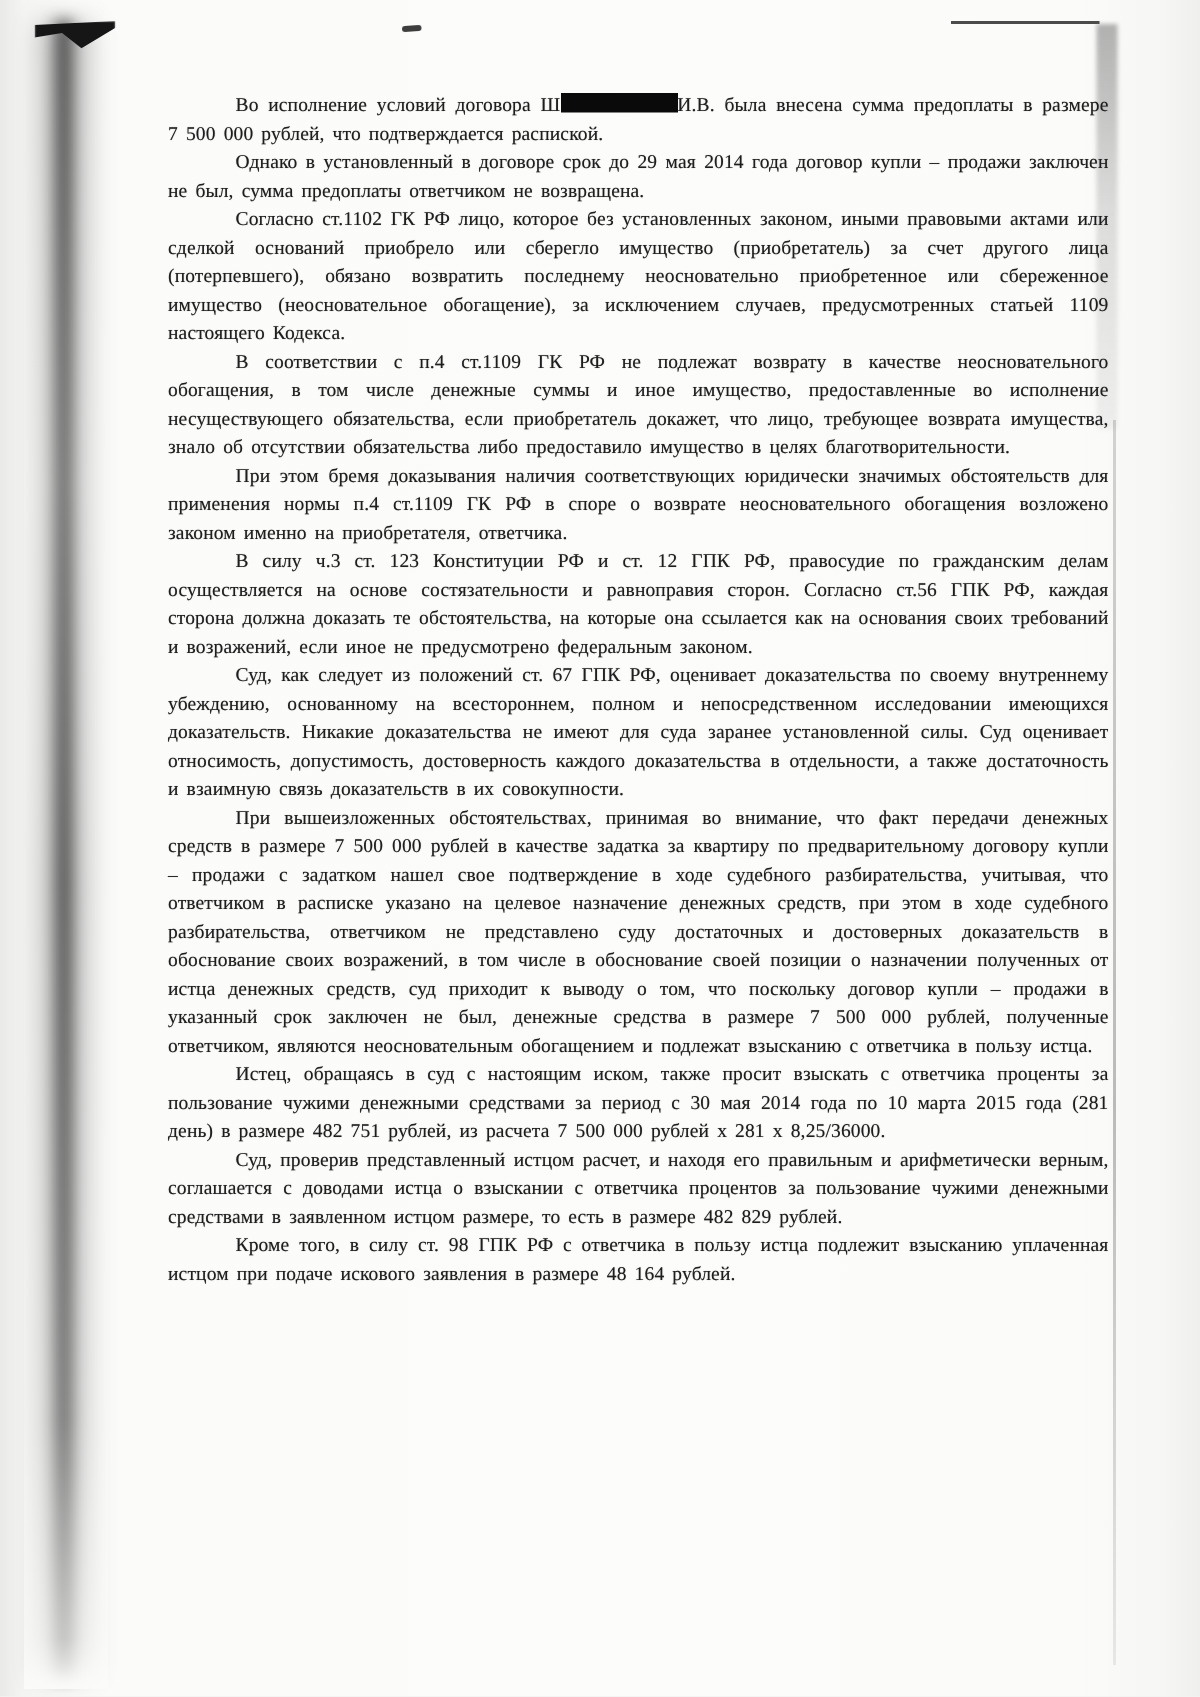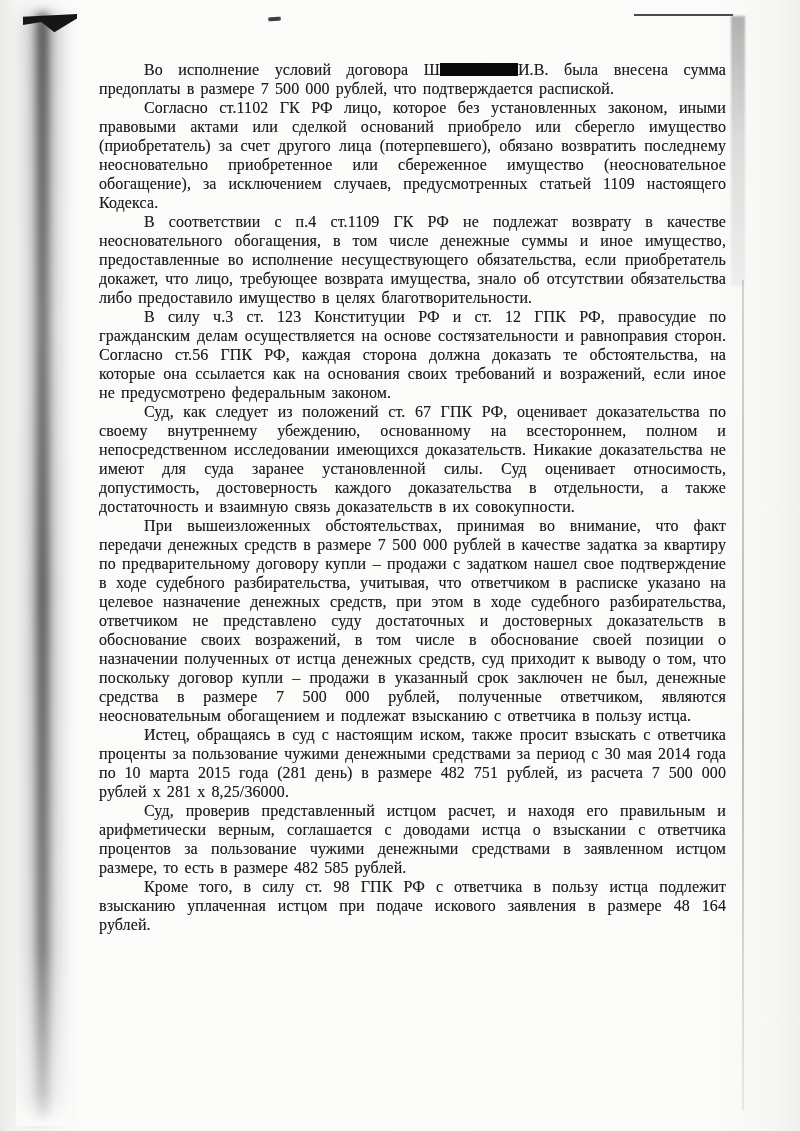"Во исполнение условий договора Ш" .text-block { font-size: 16px -> 13px; left: 99px -> 112px }
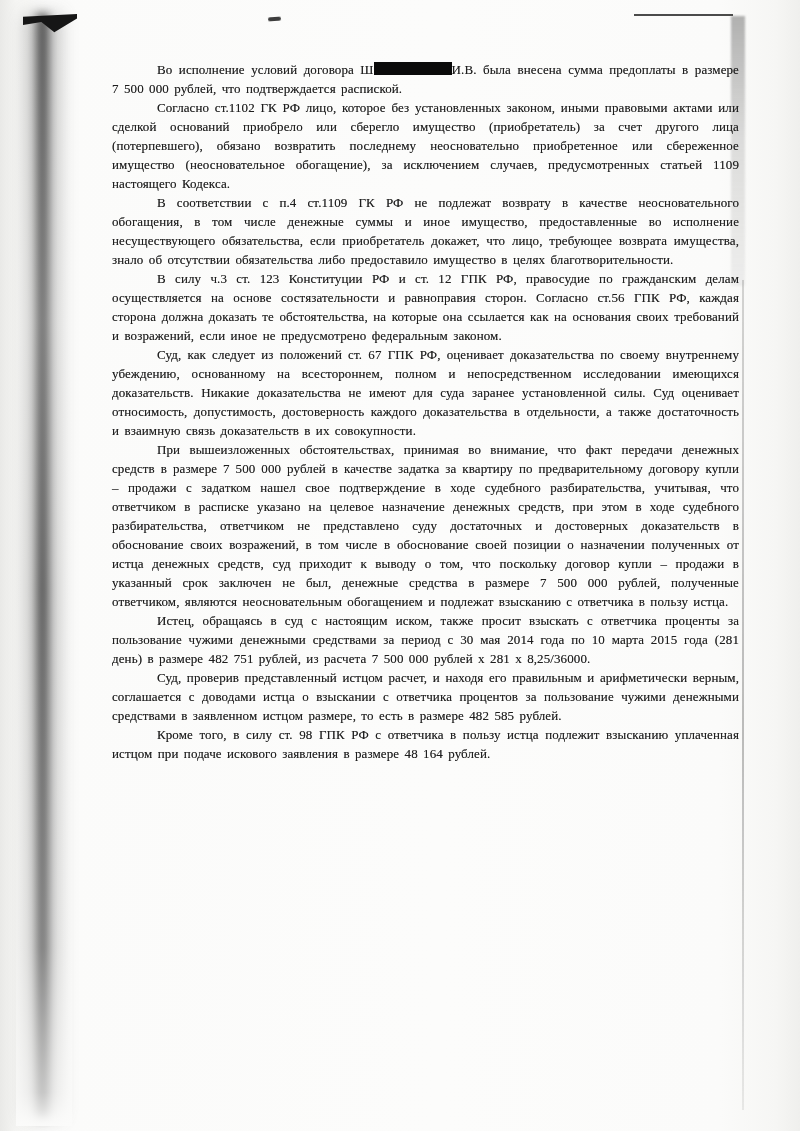"Однако в установленный в договоре" p.para { html: none -> <p>Однако в установленный в договоре срок до 29 мая 2014 года договор купли – продажи заключен не был, сумма предоплаты ответчиком не возвращена.</p> }
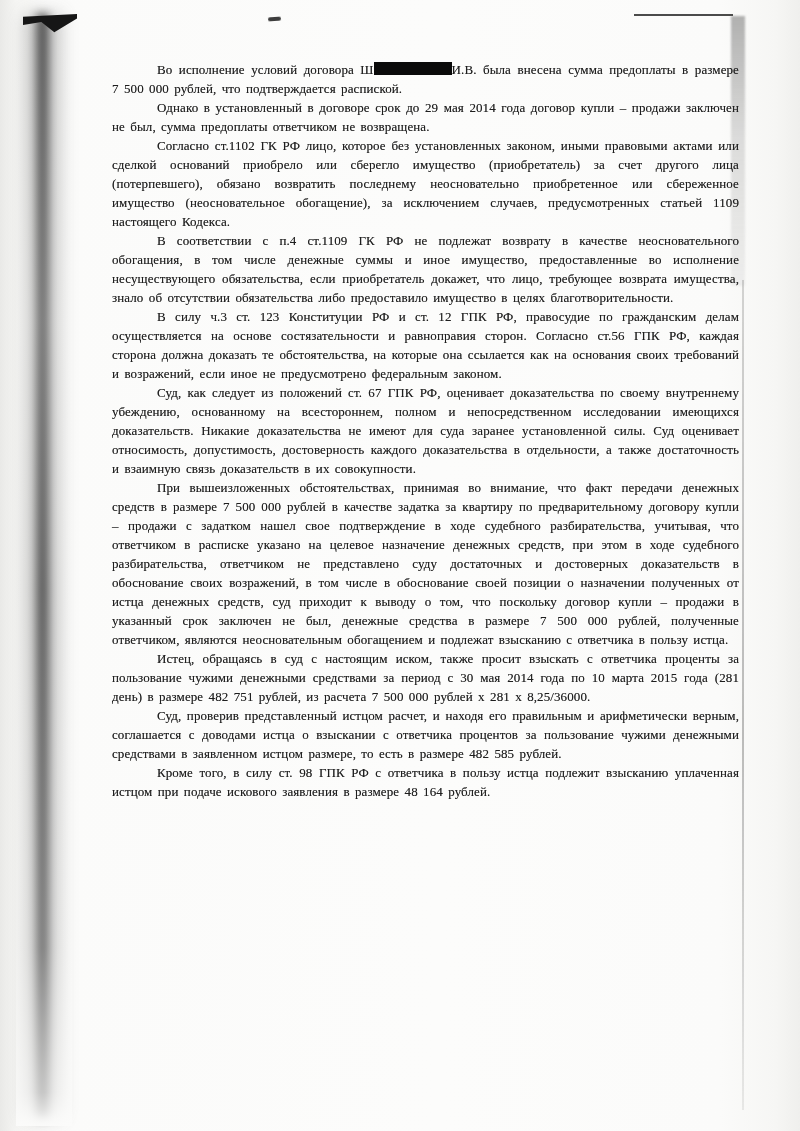"При этом бремя доказывания наличия" p.para { html: none -> <p>При этом бремя доказывания наличия соответствующих юридически значимых обстоятельств для применения нормы п.4 ст.1109 ГК РФ в споре о возврате неосновательного обогащения возложено законом именно на приобретателя, ответчика.</p> }
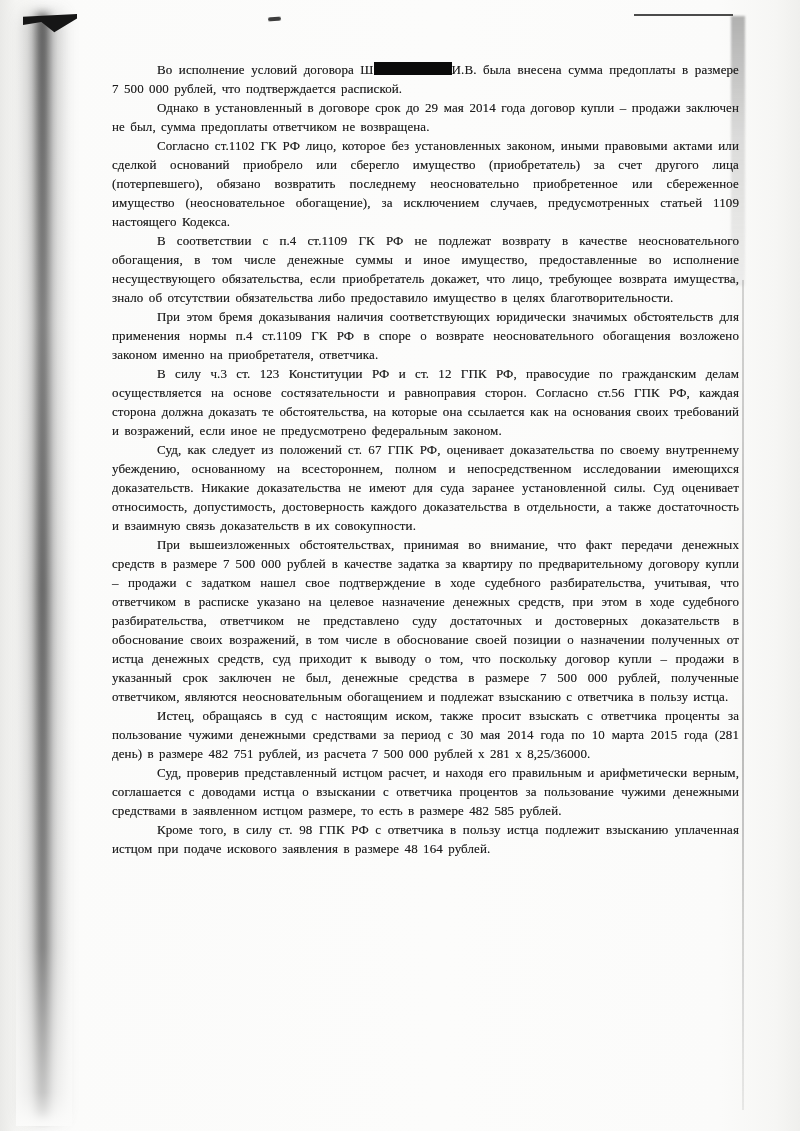"Суд, проверив представленный истцом" p.para { text: 482 585 -> 482 829 }
